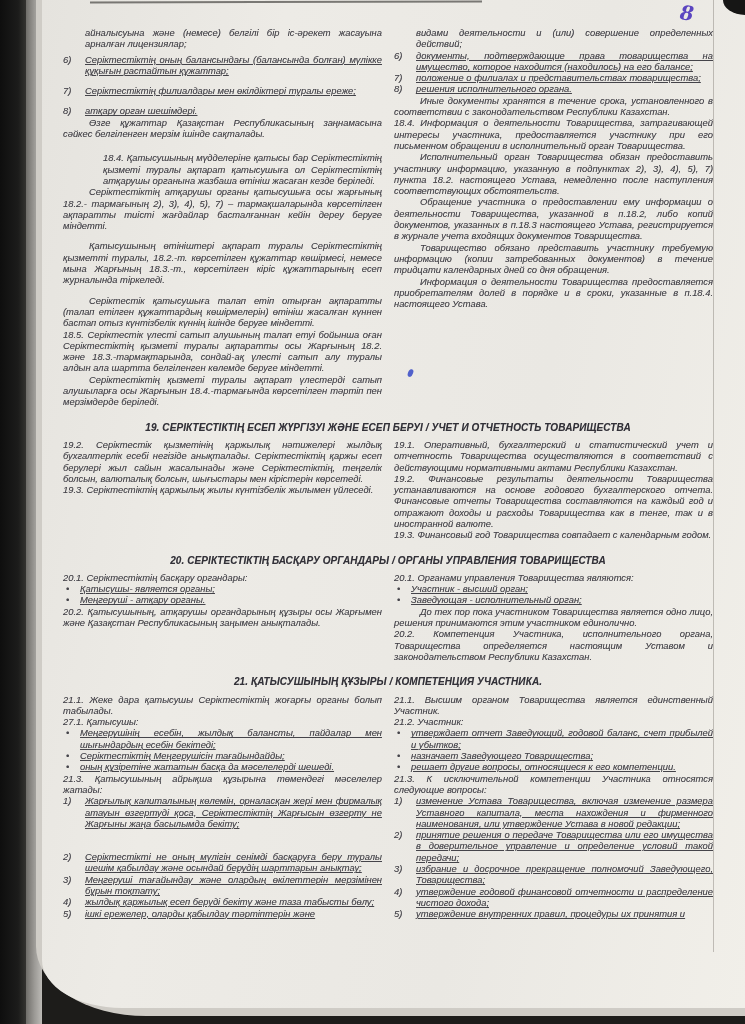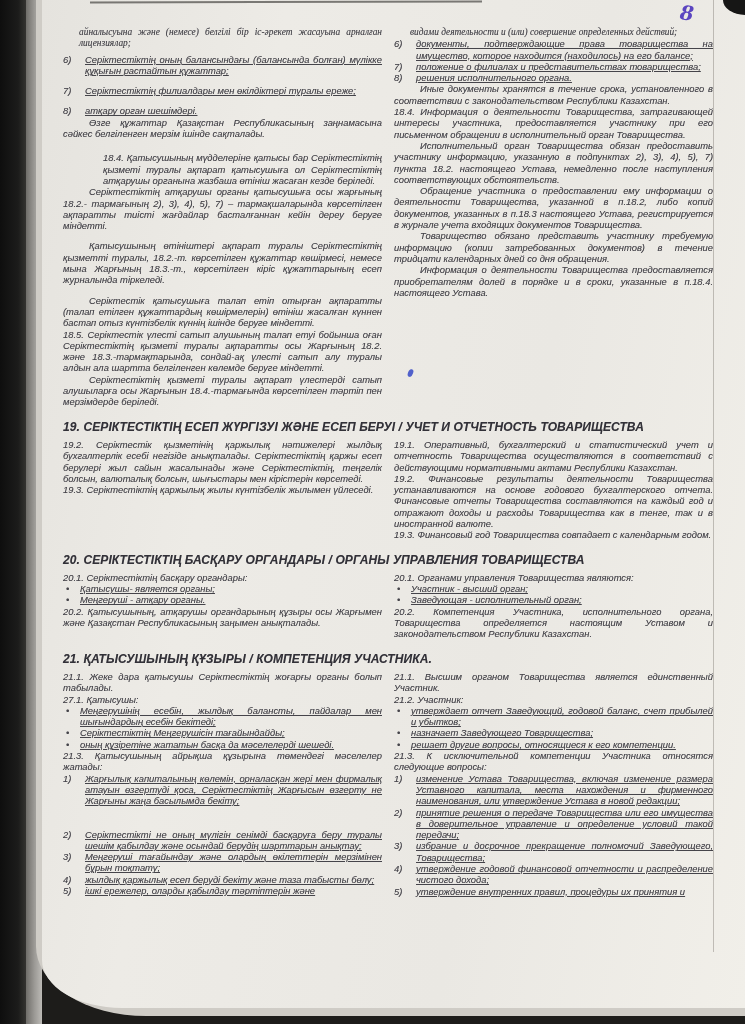"айналысуына және (немесе) белгілі бір" .p.cont { font-family: Liberation Serif, serif -> none; margin-left: 16px -> 22px }
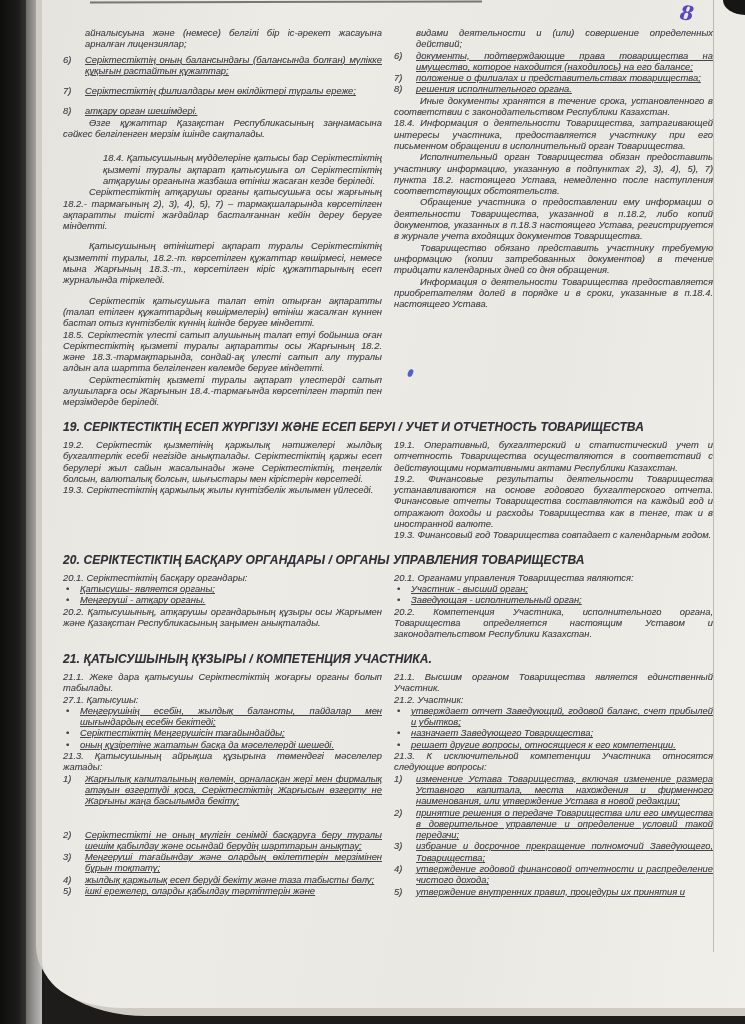"19. СЕРІКТЕСТІКТІҢ ЕСЕП ЖҮРГІЗУІ ЖӘНЕ" .h { font-size: 12px -> 10px; text-align: none -> center }
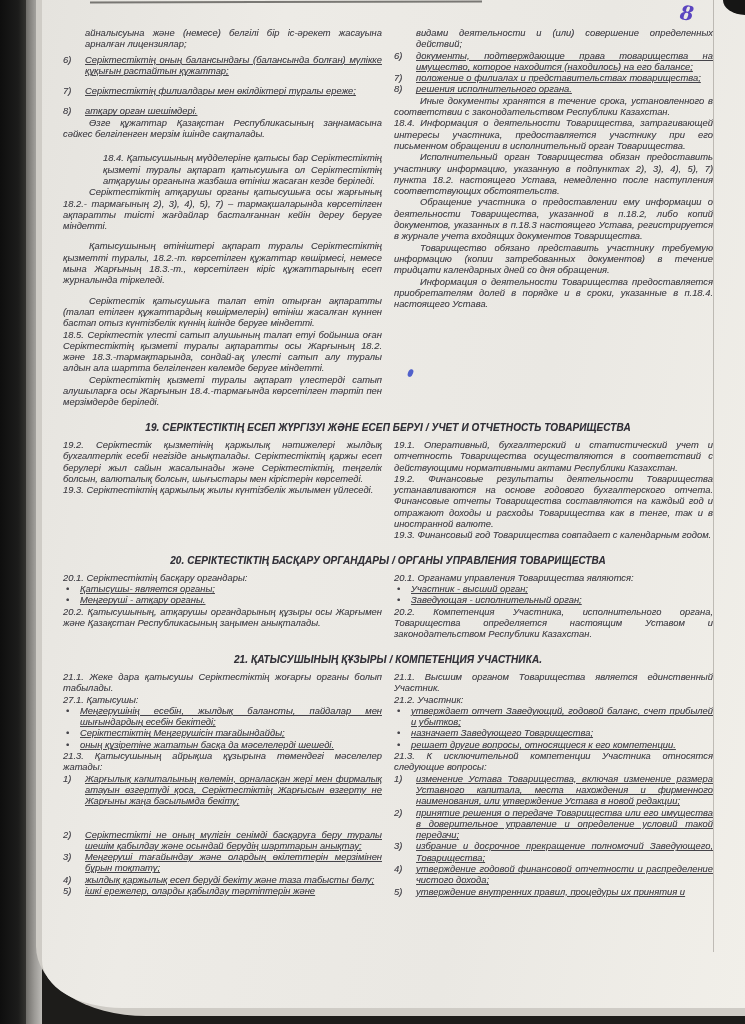"До тех пор пока участником" p.p { html: none -> <p>До тех пор пока участником Товарищества является одно лицо, решения принимаются этим участником единолично.</p> }
